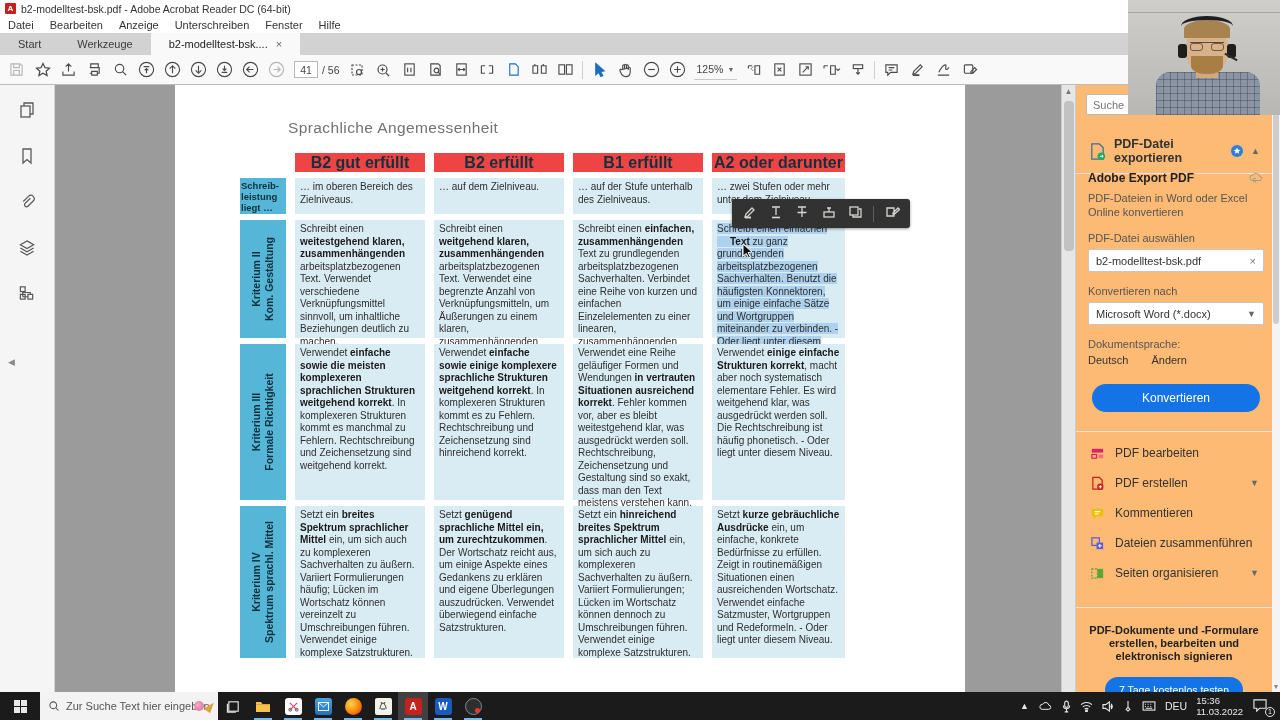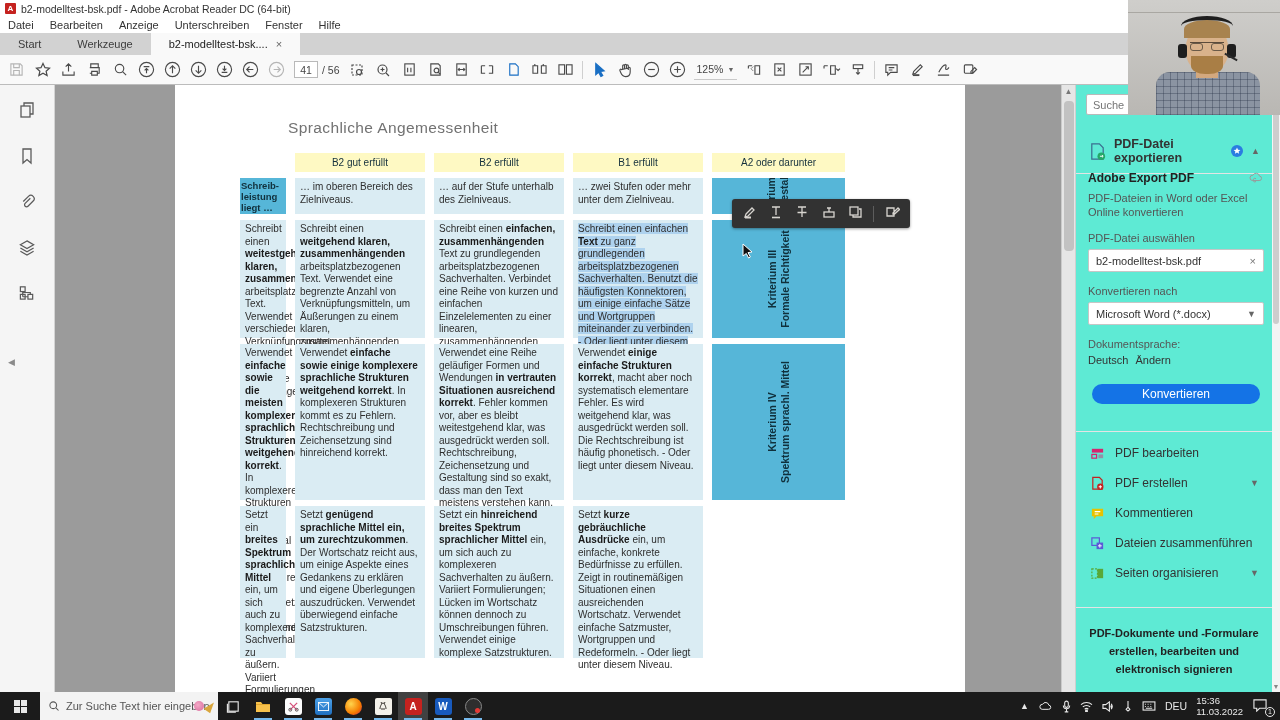"Suche" .sidepanel { background: #5eead4 -> #fdba74 }
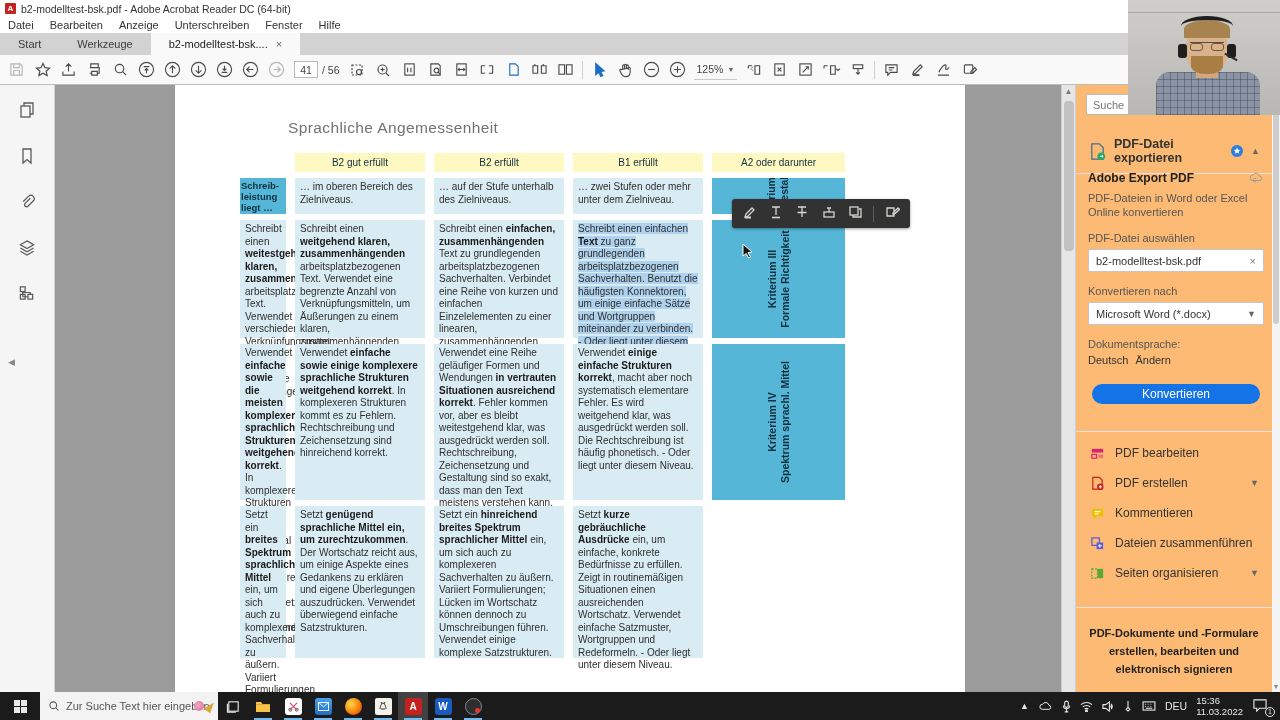"B2 gut erfüllt" .hd { background: #fef9c3 -> #ef4444; font-size: 10px -> 16px; font-weight: normal -> bold }
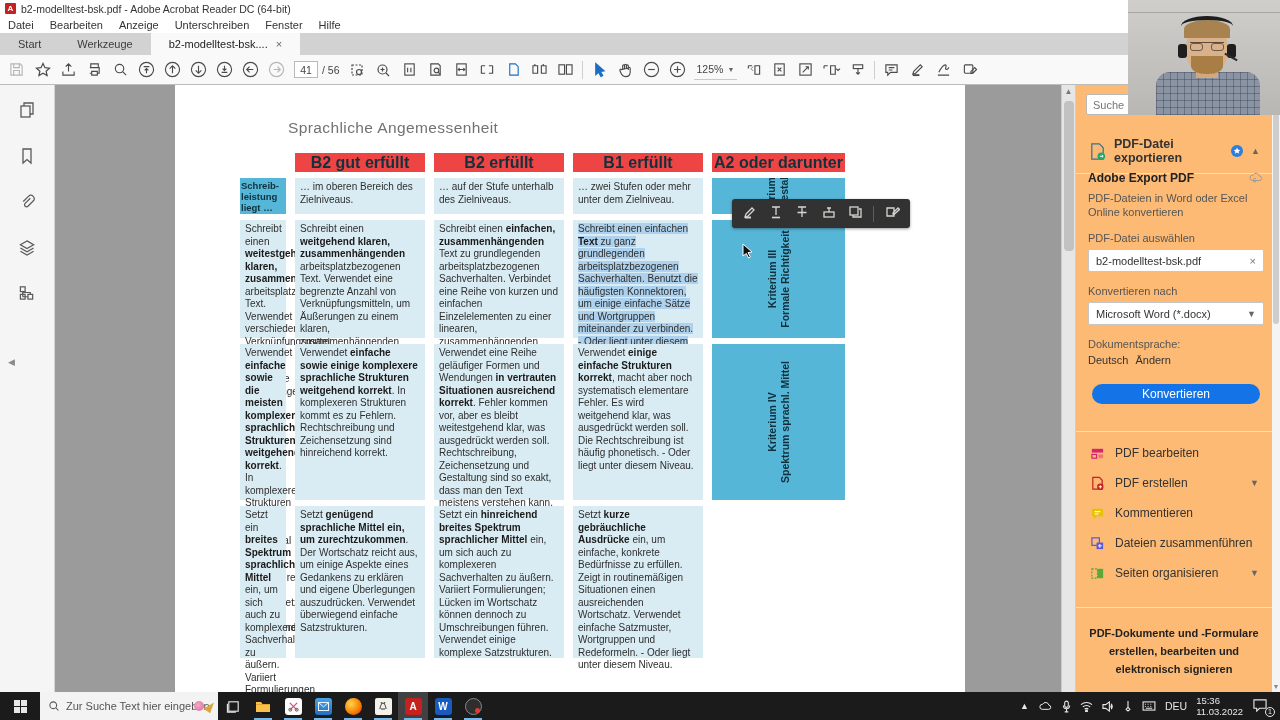"… auf dem Zielniveau." div.cd { html: none -> <div><span>… auf dem Zielniveau.</span></div> }
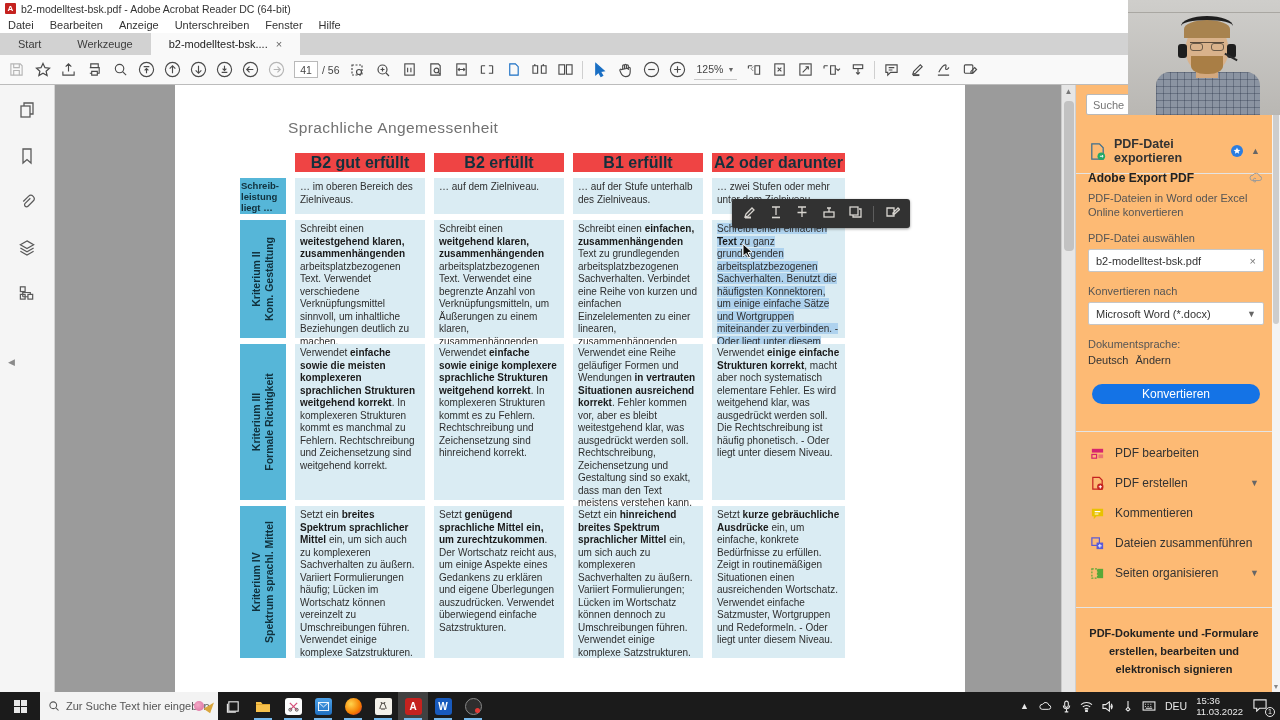"Text" span { padding-left: none -> 13px }
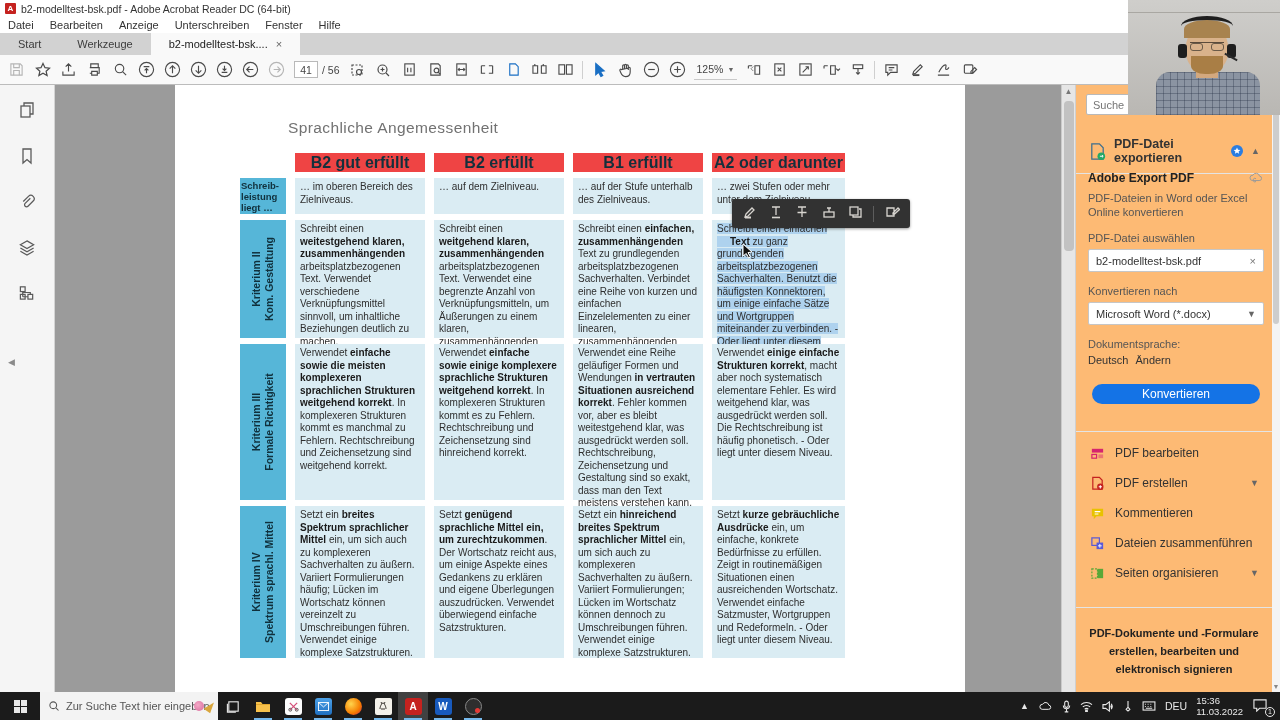"Ändern" span { margin-left: 4px -> 20px }
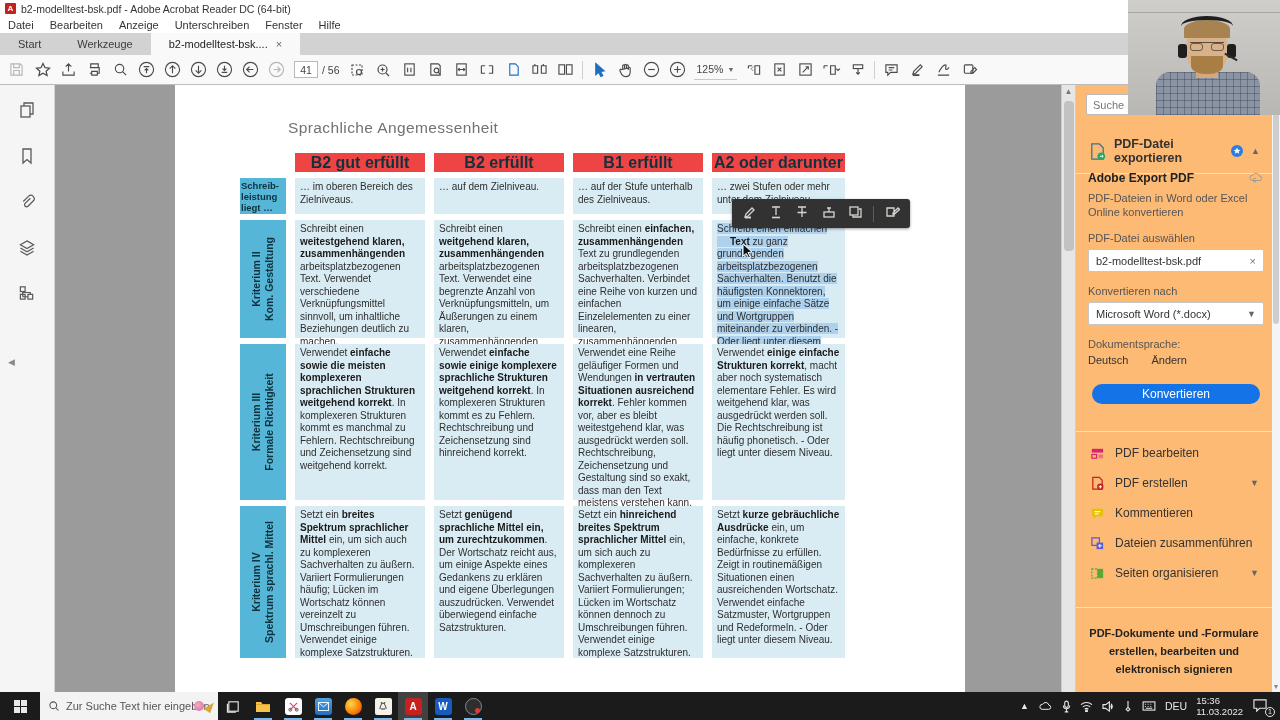"Konvertieren" .convert { height: 20px -> 28px }
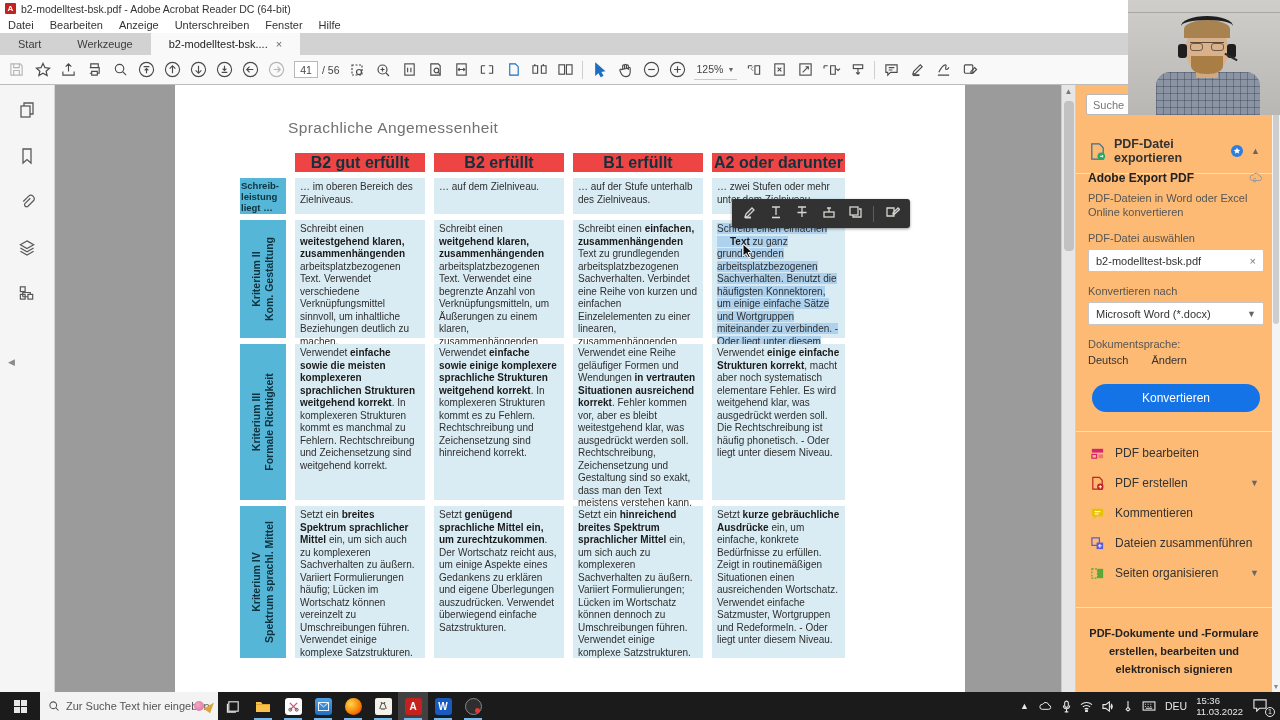"PDF-Dokumente und -Formulare erstellen," .promo .pt { line-height: 18px -> 13px }
